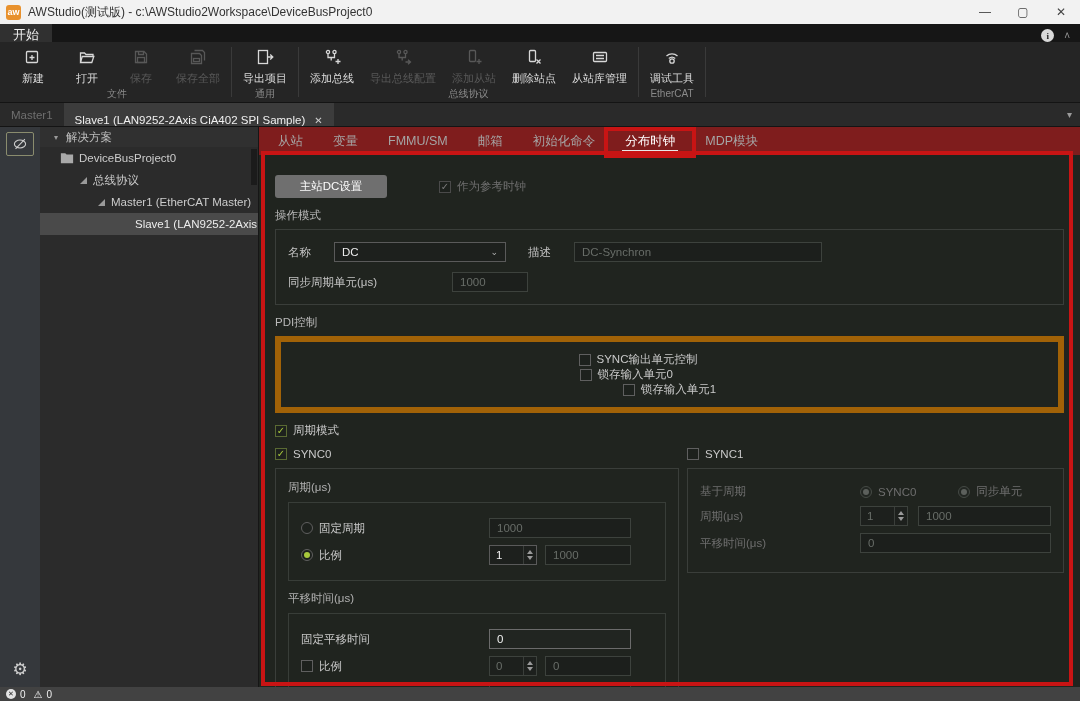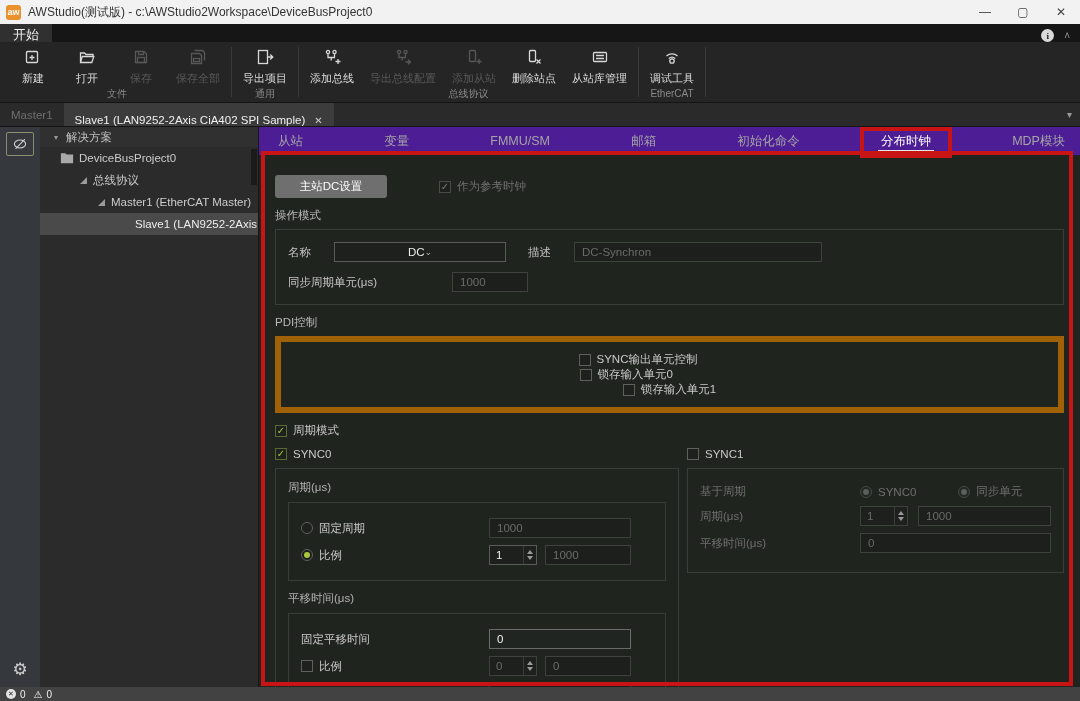"从站" .subtabs { background: #4c1d95 -> #7f1d1d; justify-content: space-between -> none }
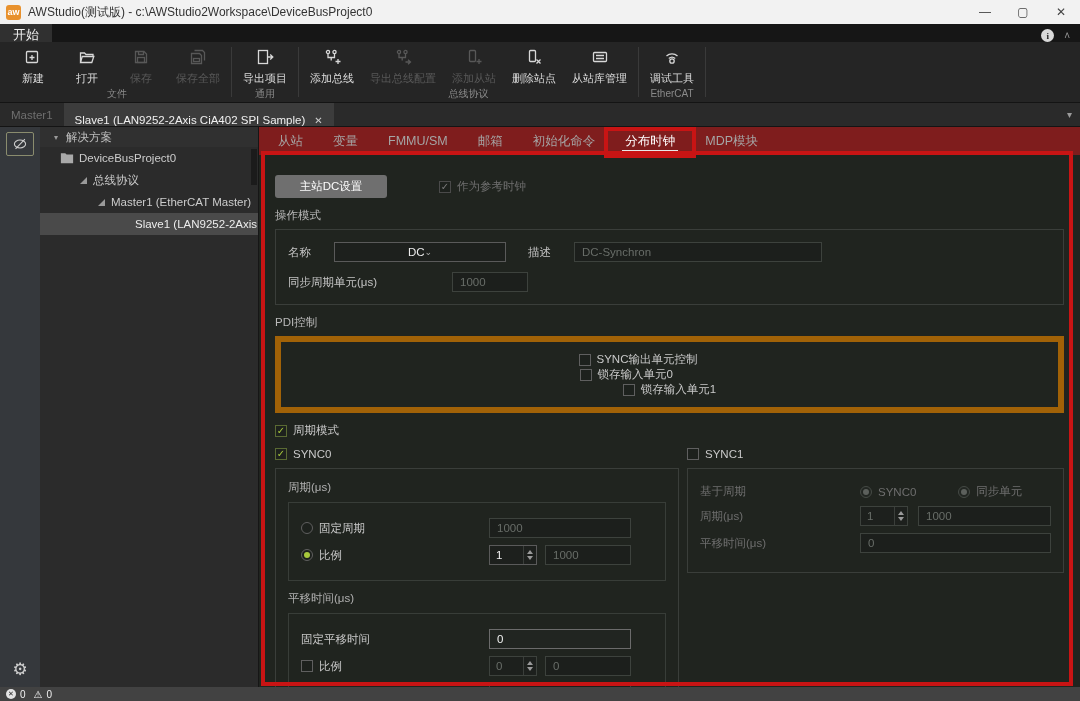"DC" .combo { justify-content: center -> space-between }
